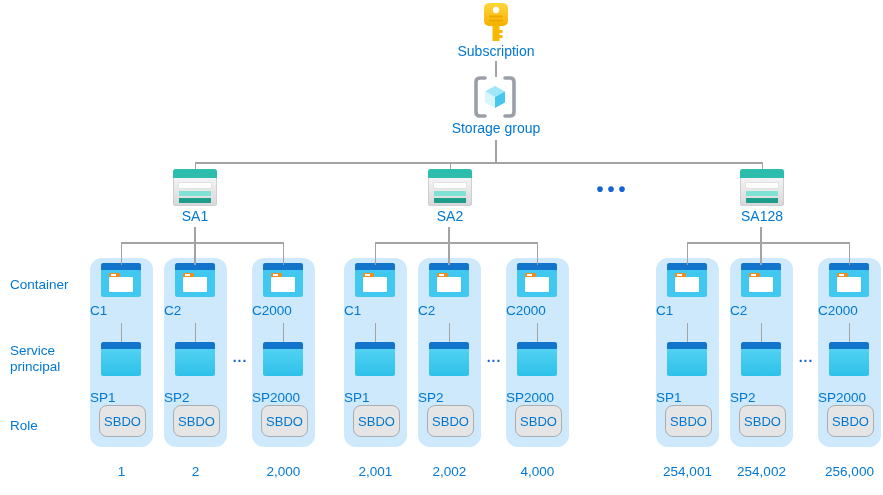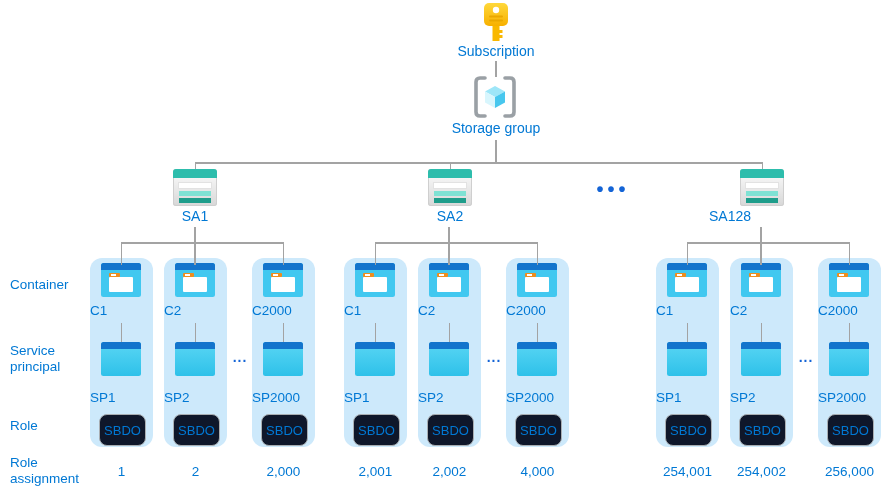"SA128" div.salabel { left: 690px -> 722px }
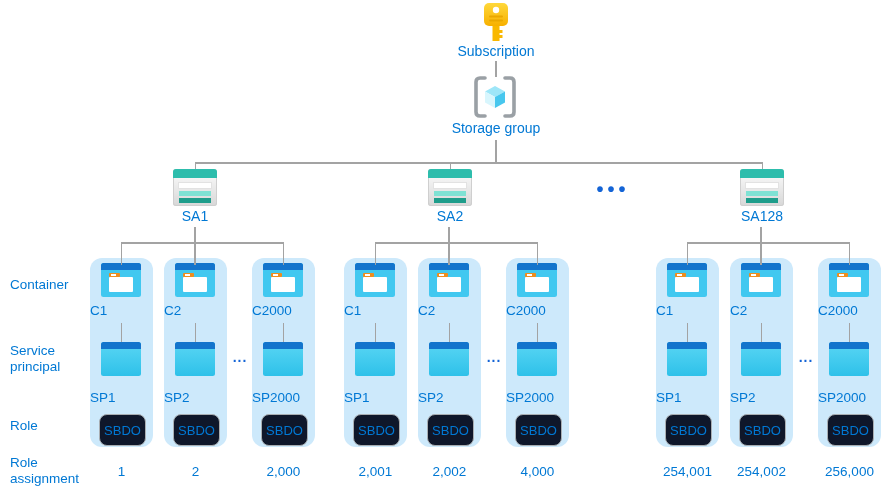"SBDO" .sbdo { background: #0f172a -> #e5e5e5; top: 156px -> 147px }
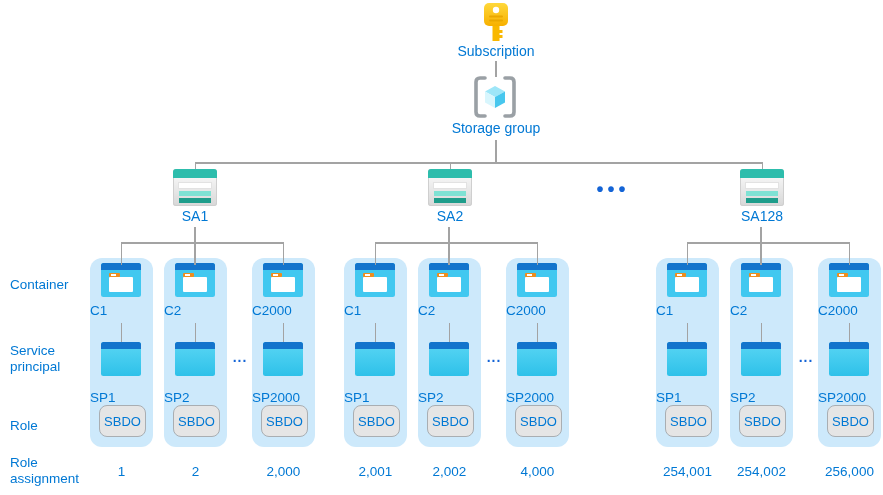"Role assignment" div.rowlbl { html: <div>Role assignment</div> -> none }
